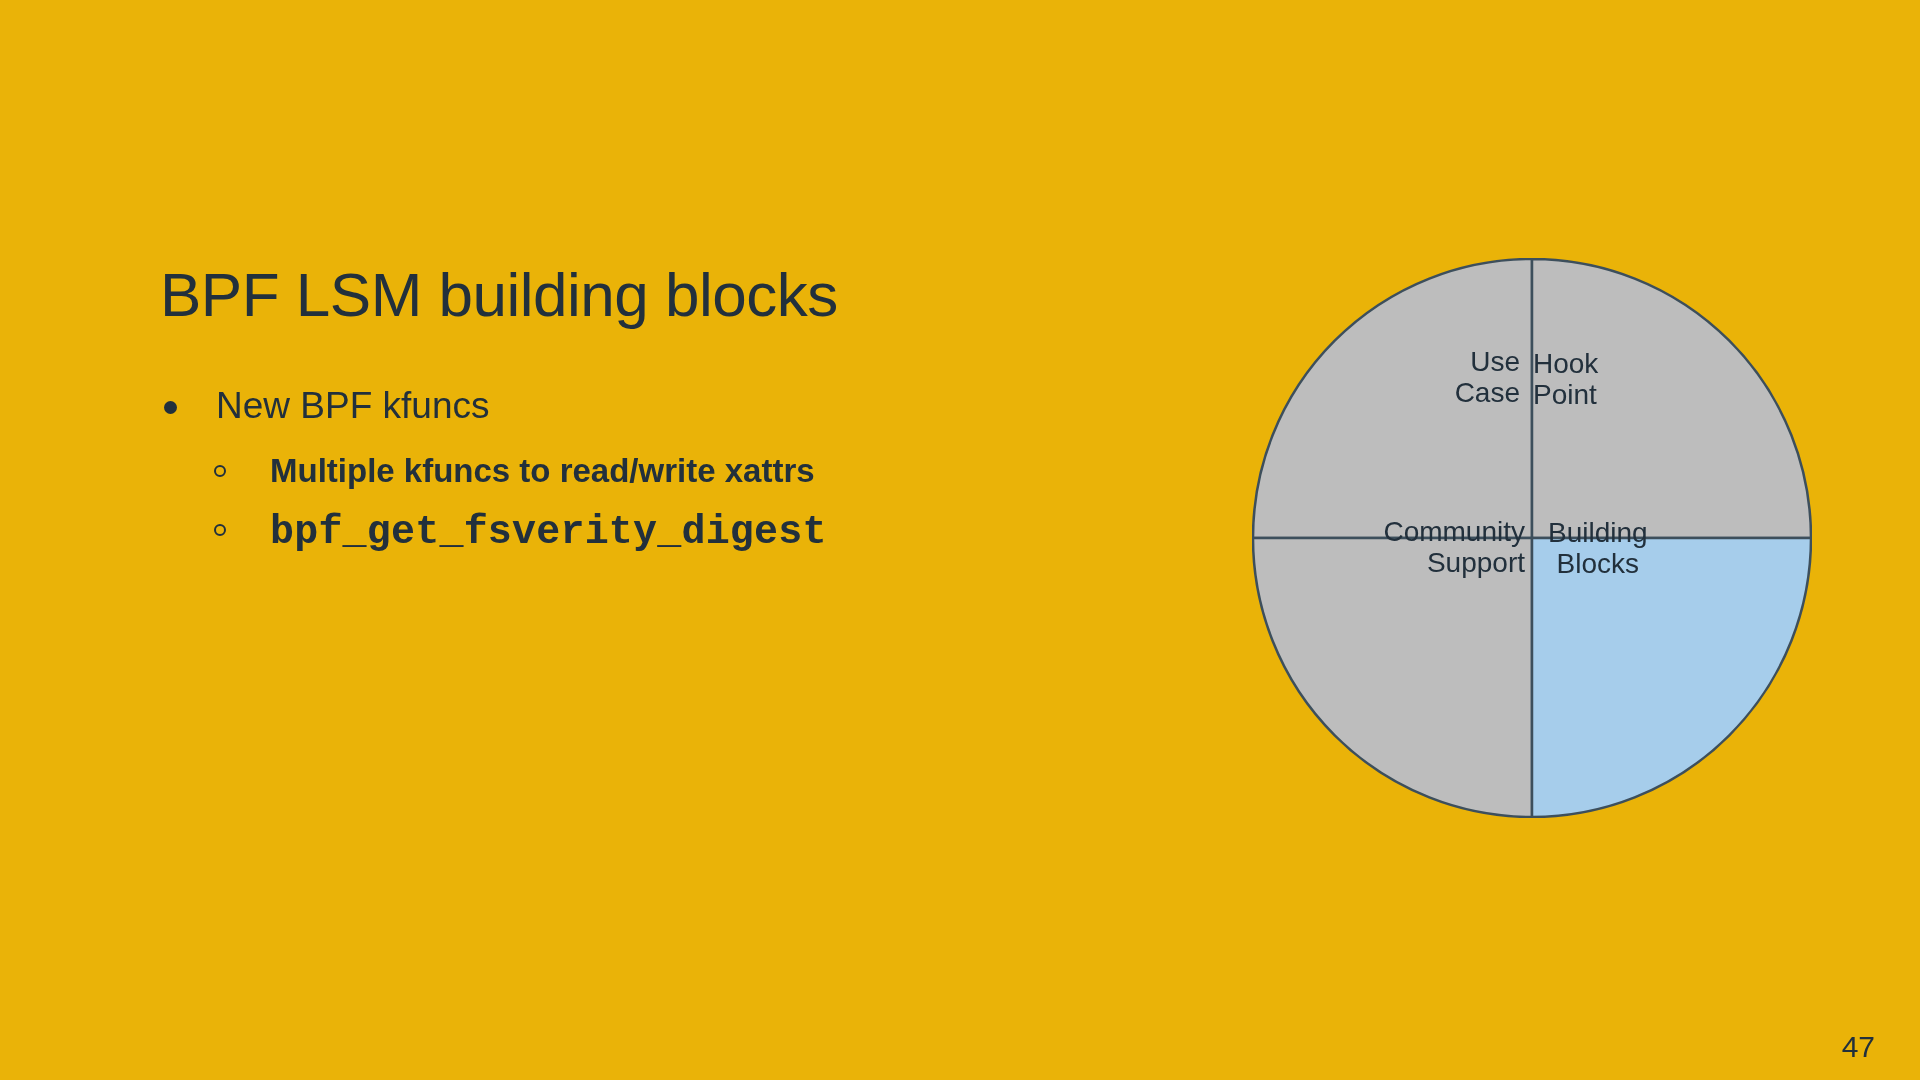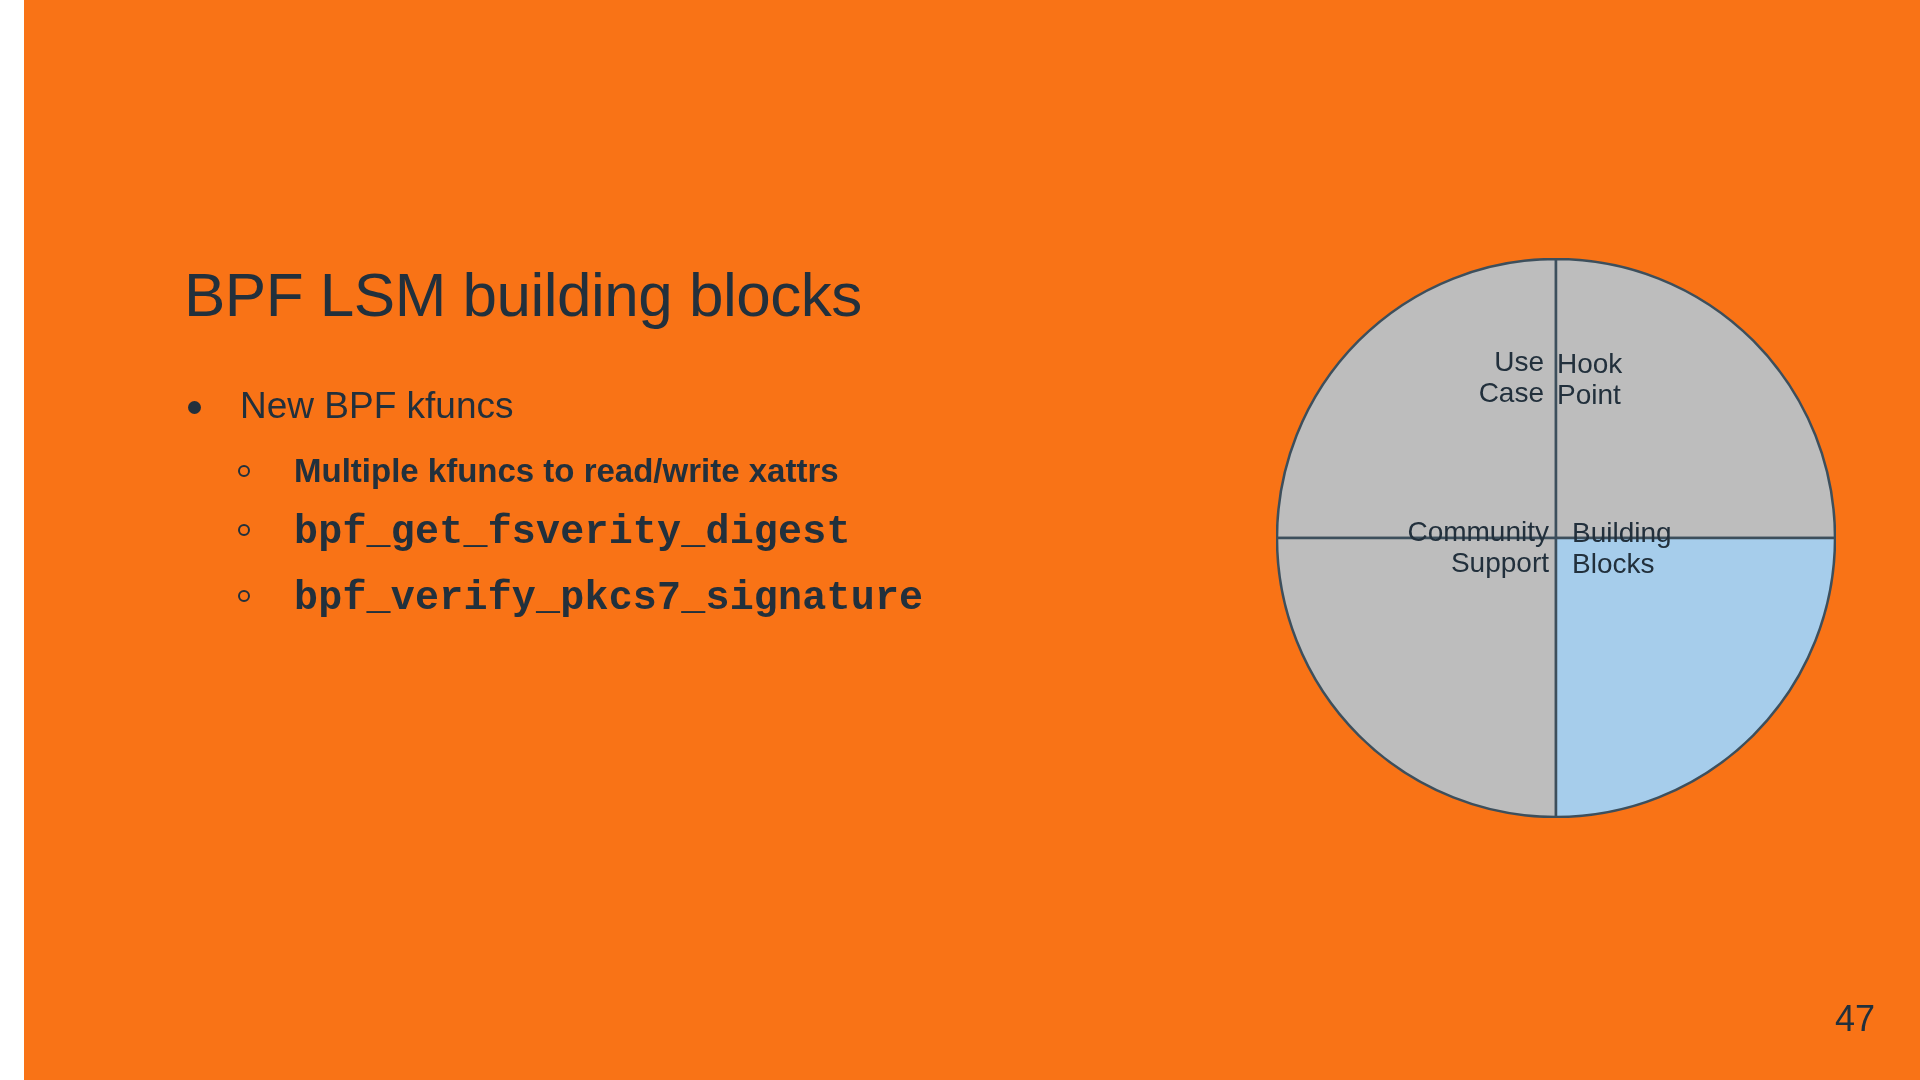"BPF LSM building blocks" .slide { background: #f97316 -> #eab308; margin-left: 24px -> none }
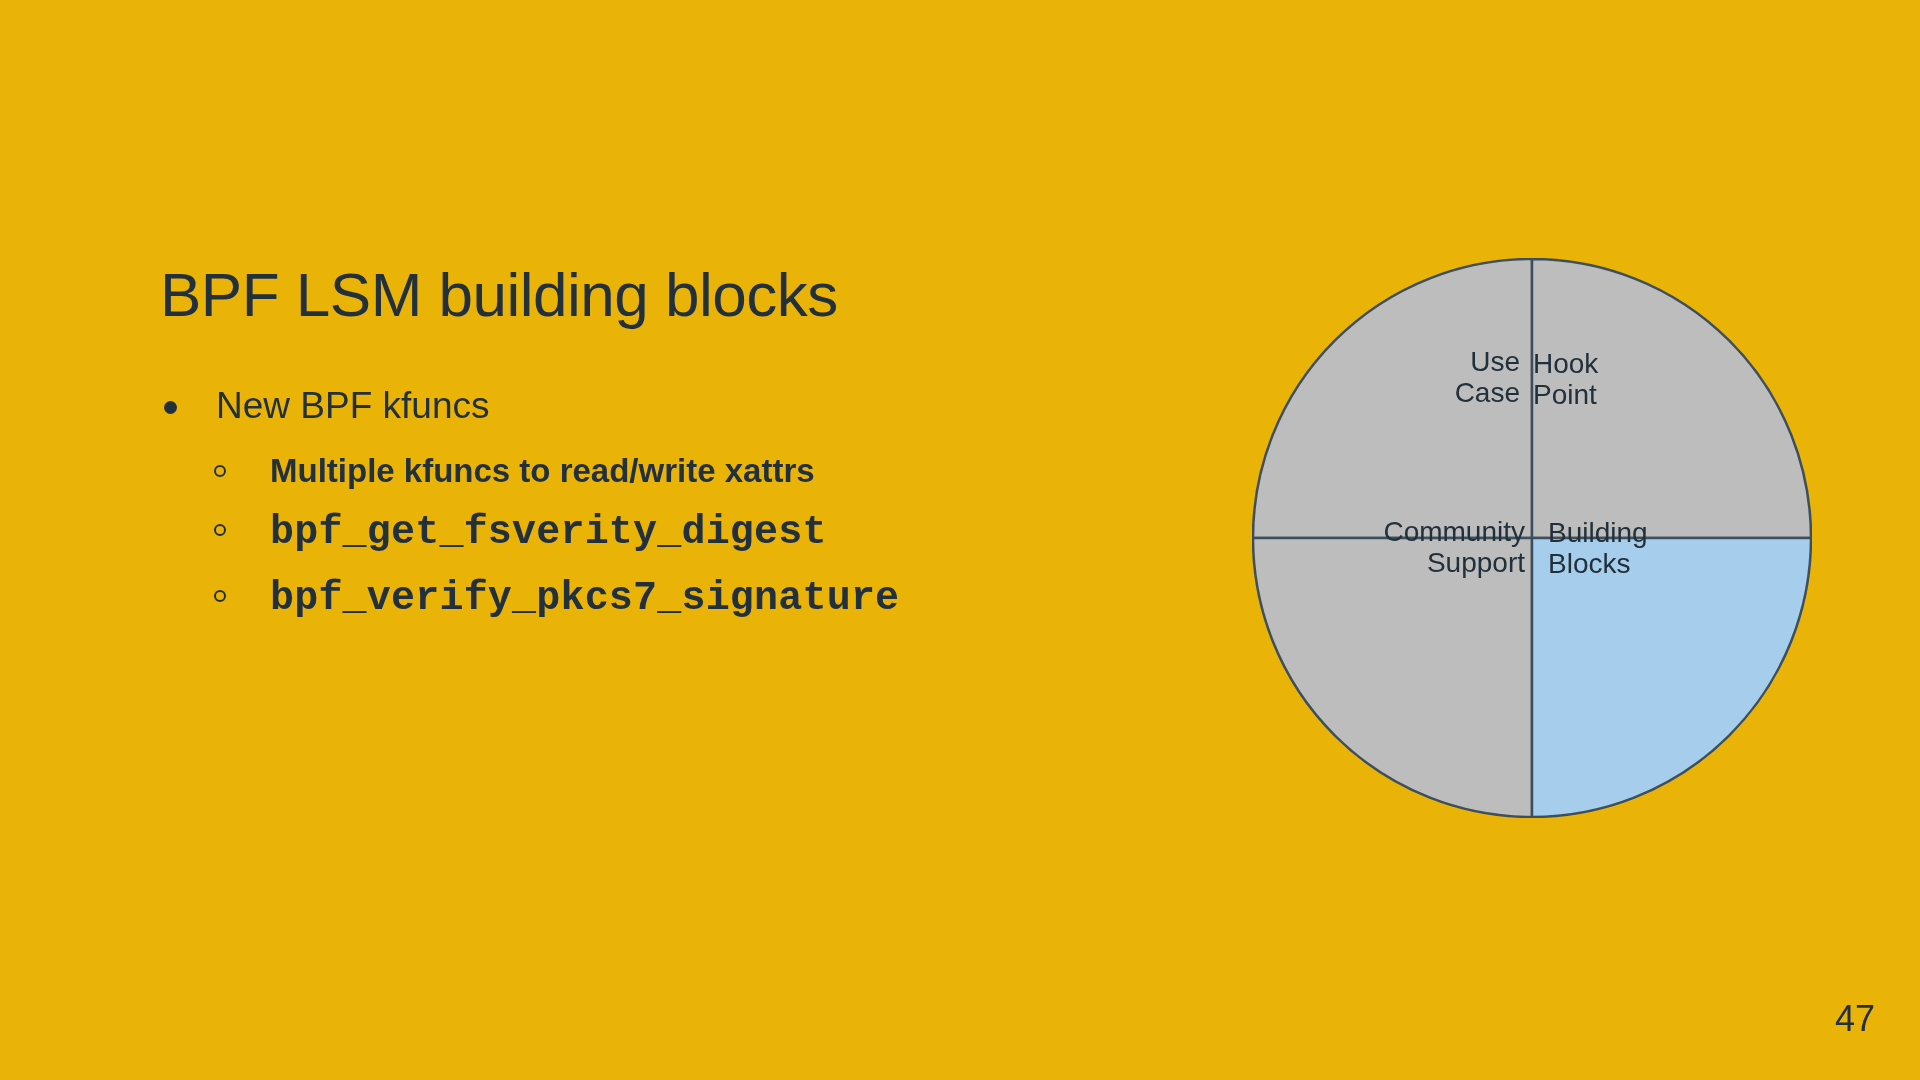"Building" .label-building { text-align: left -> center }
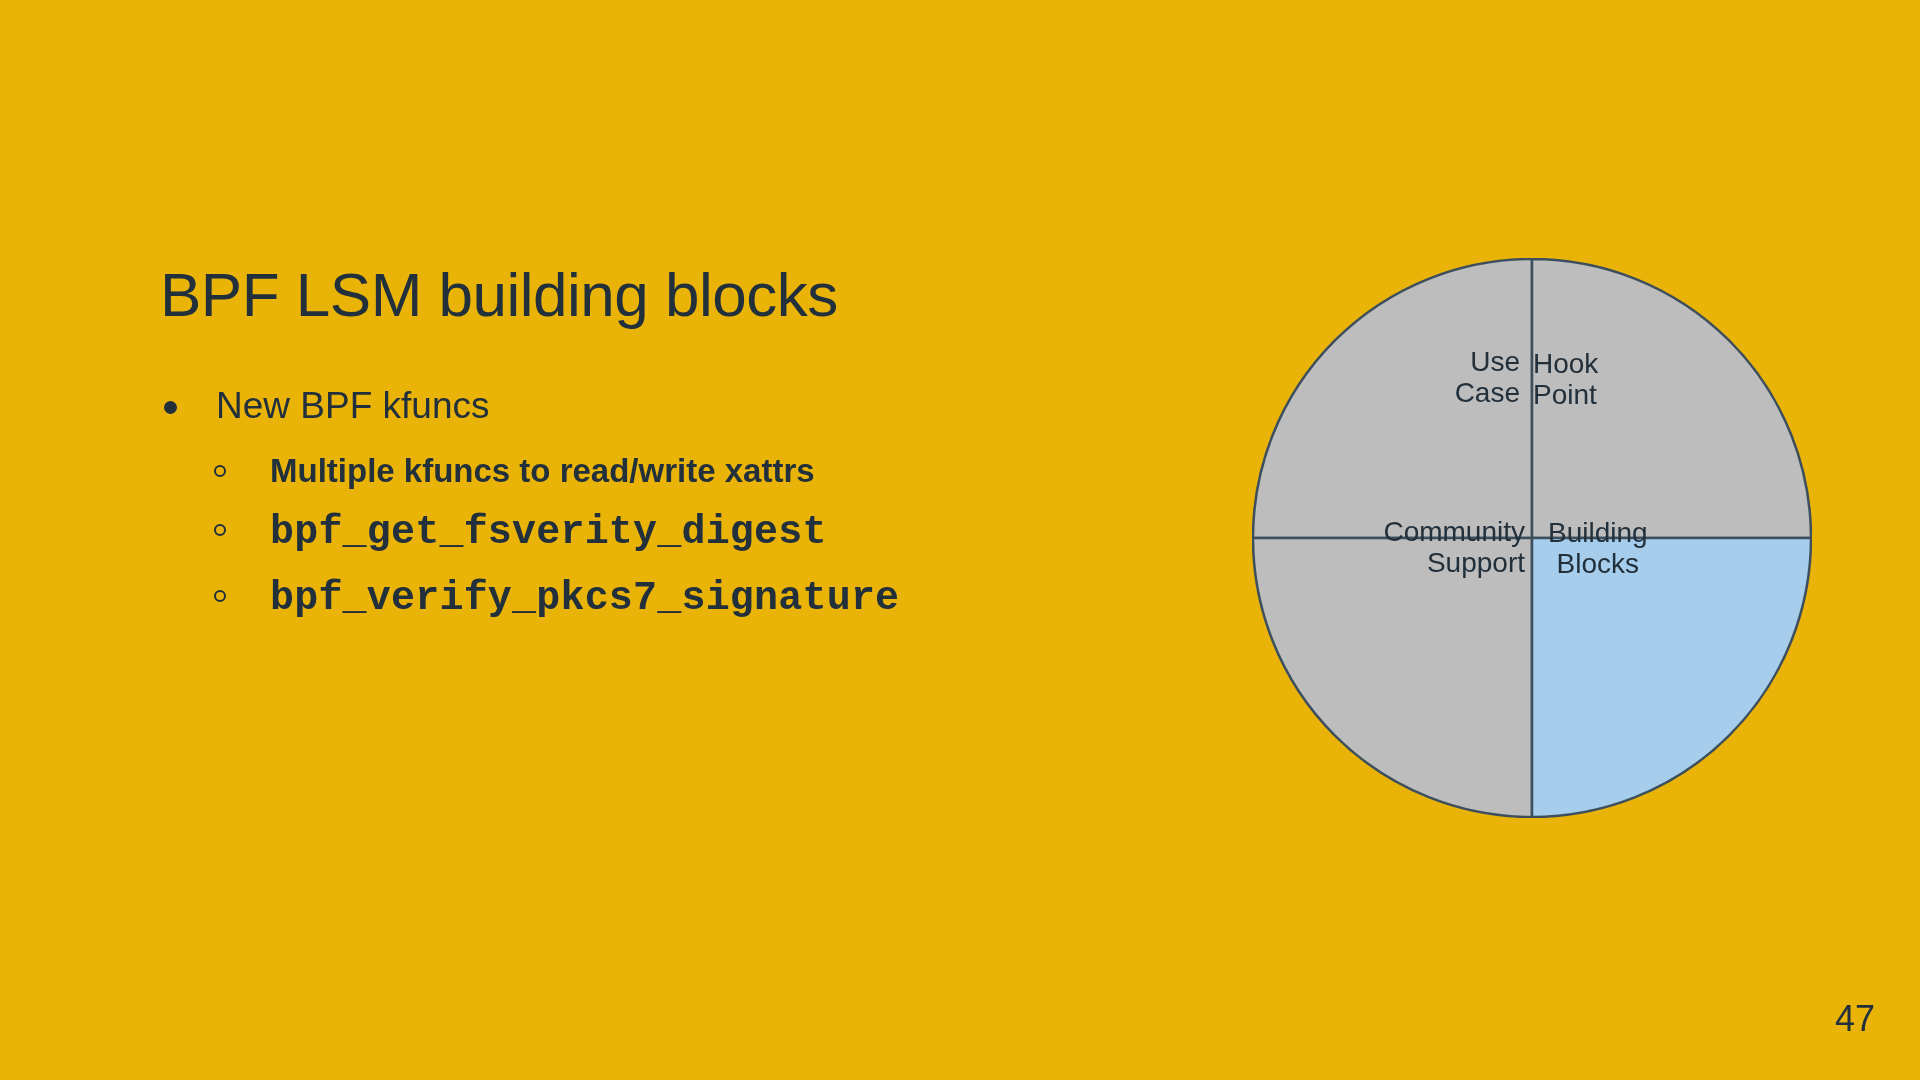"bpf_verify_pkcs7_signature" li.bullet-l2 { html: <li> <span></span> <span>bpf_verify_pkcs7_signature</span> </li> -> none }
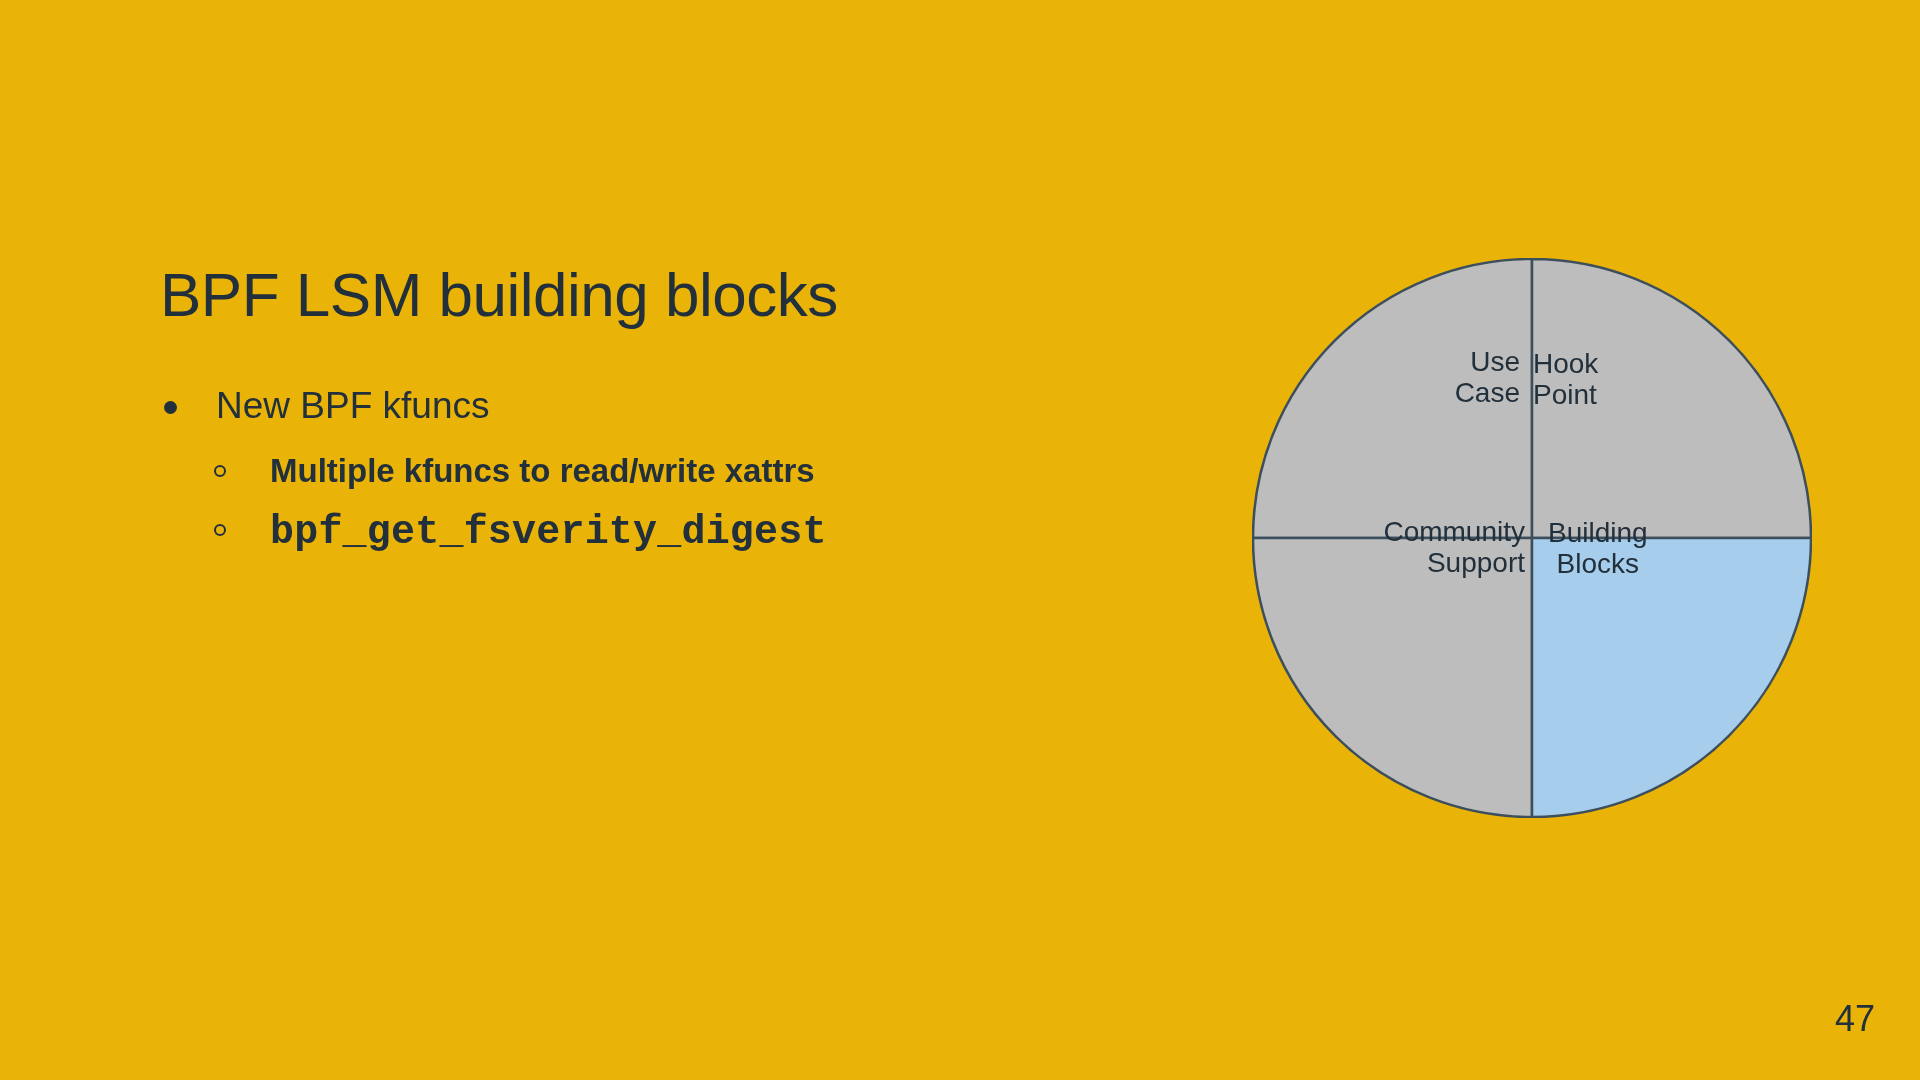"47" .page-number { bottom: 40px -> 16px; font-size: 36px -> 30px }
